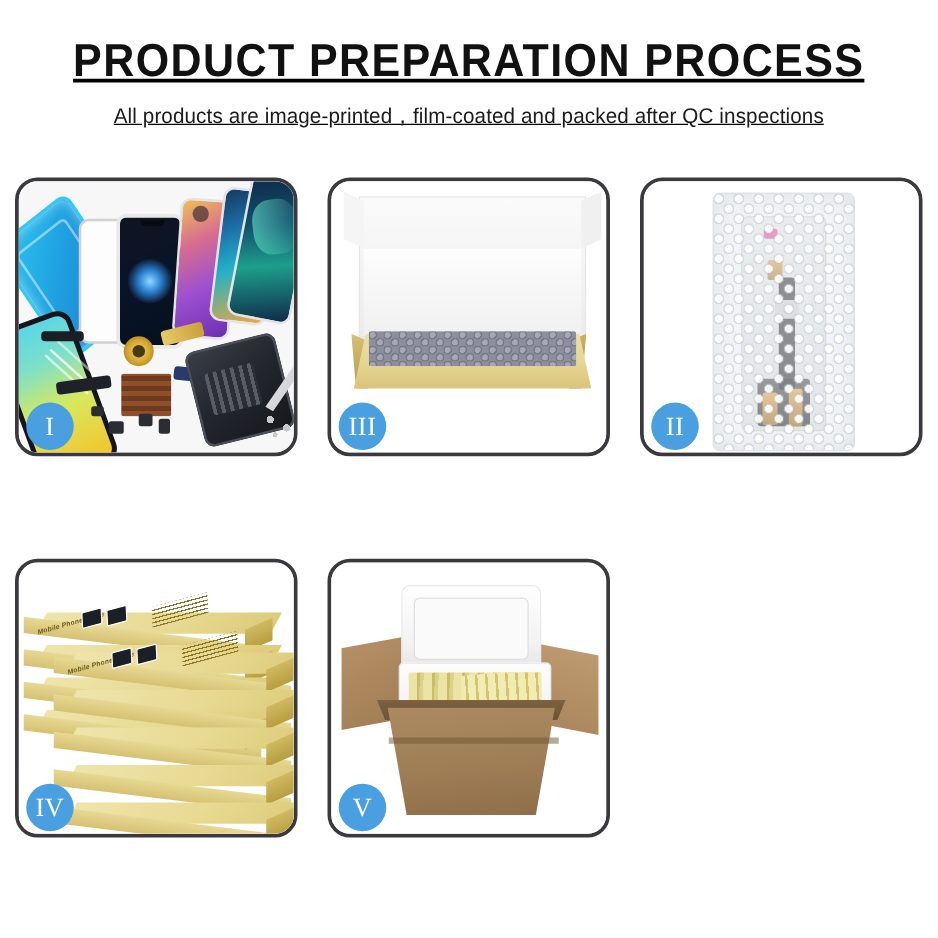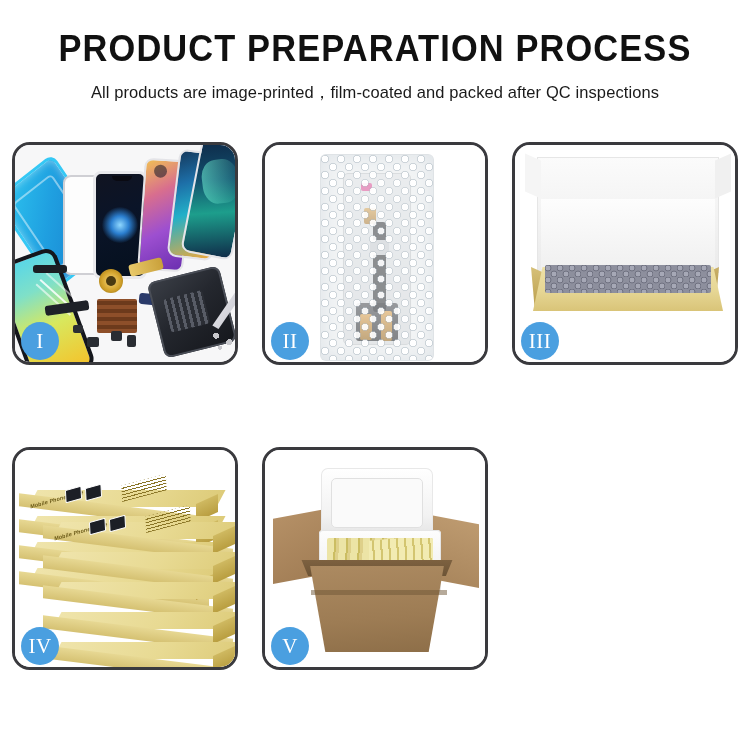"PRODUCT PREPARATION PROCESS" .header { text-decoration: none -> underline }
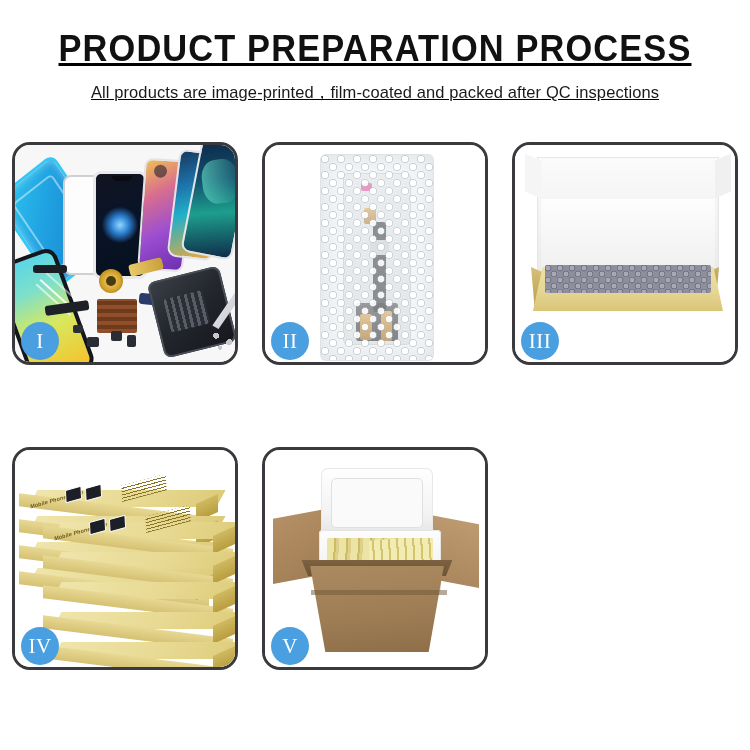"II" div.panel { order: before "III" -> after "III" }
